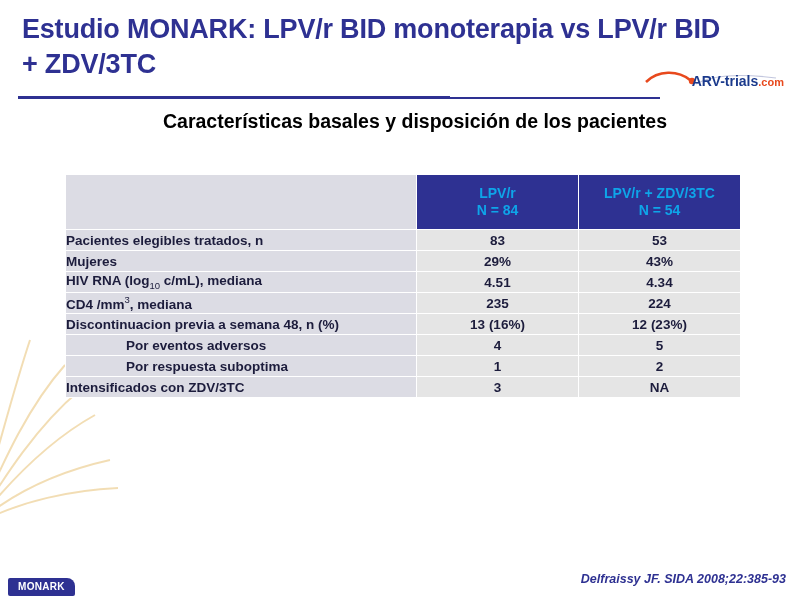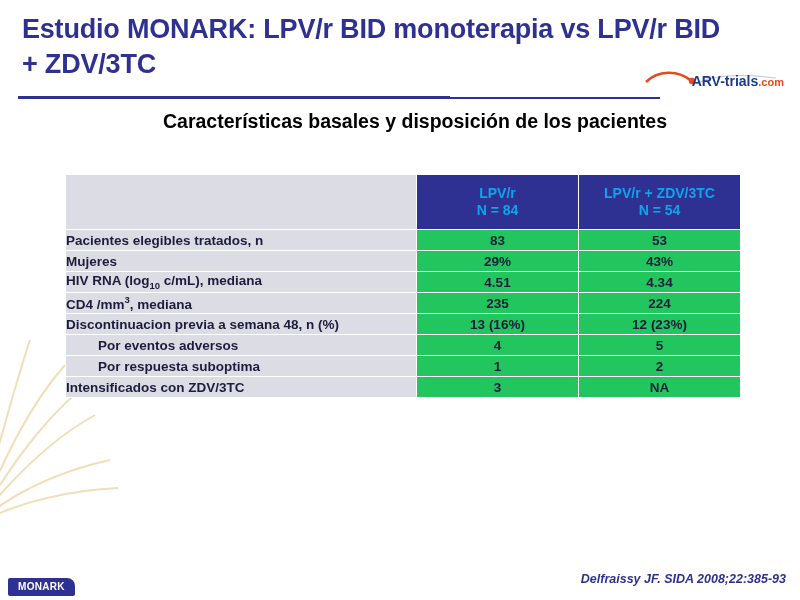"83" td.val { background: #22c55e -> #e5e5e5 }
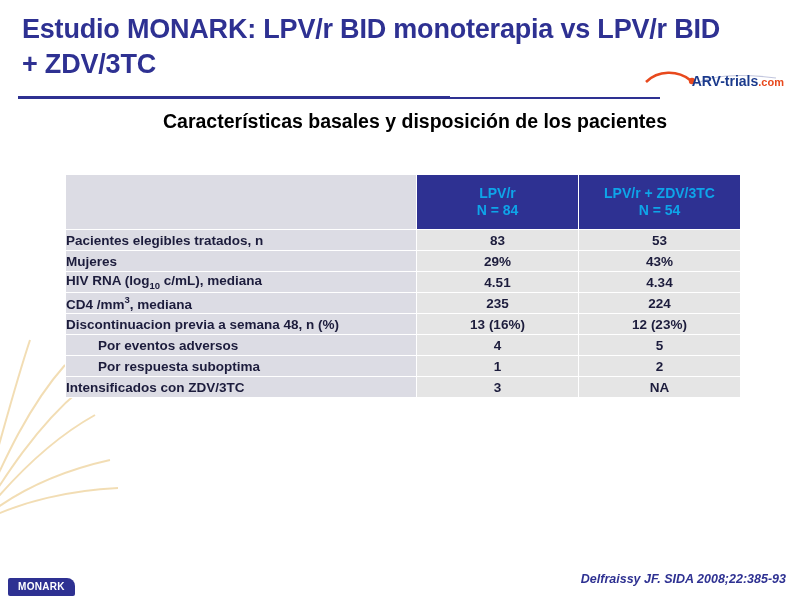"10" sub, sup { font-weight: bold -> normal }
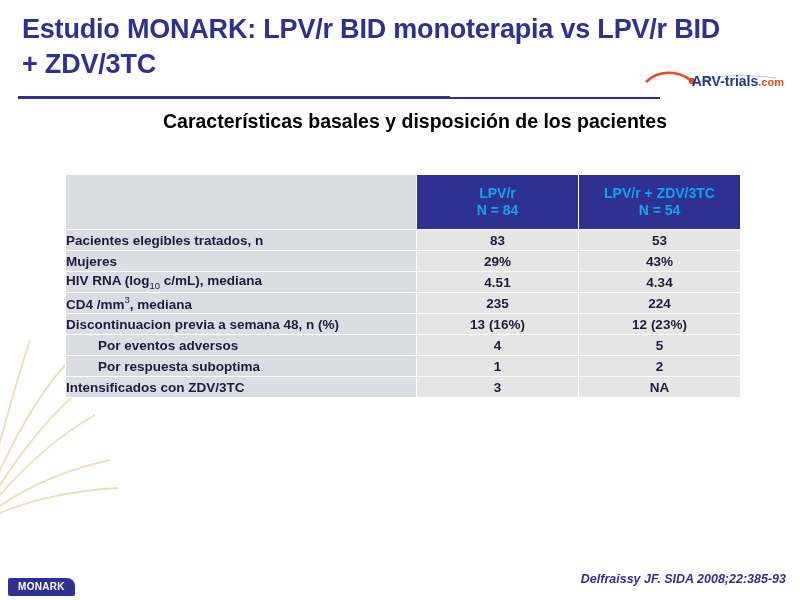"Por eventos adversos" td.label.indent { padding-left: 32px -> 60px }
